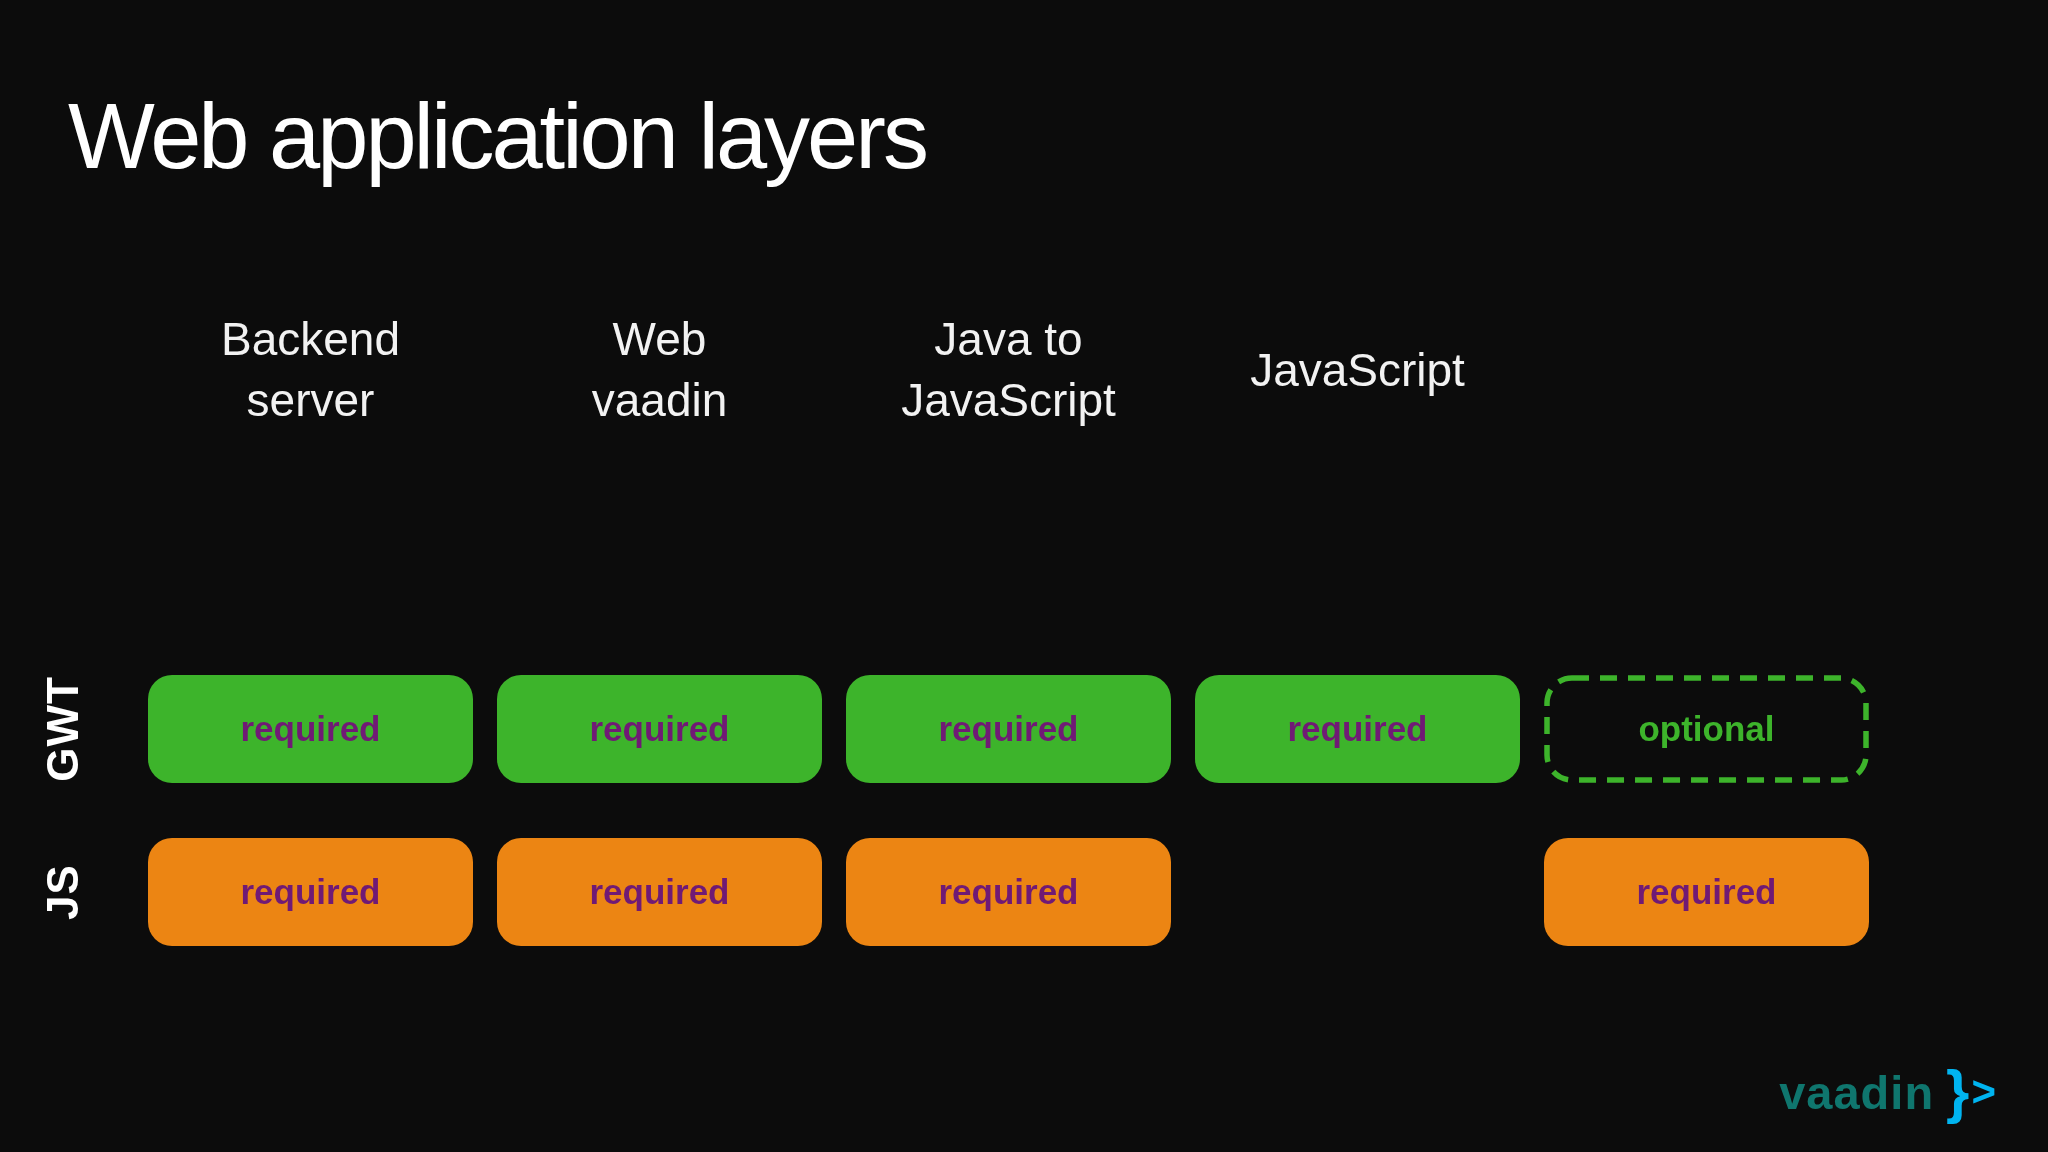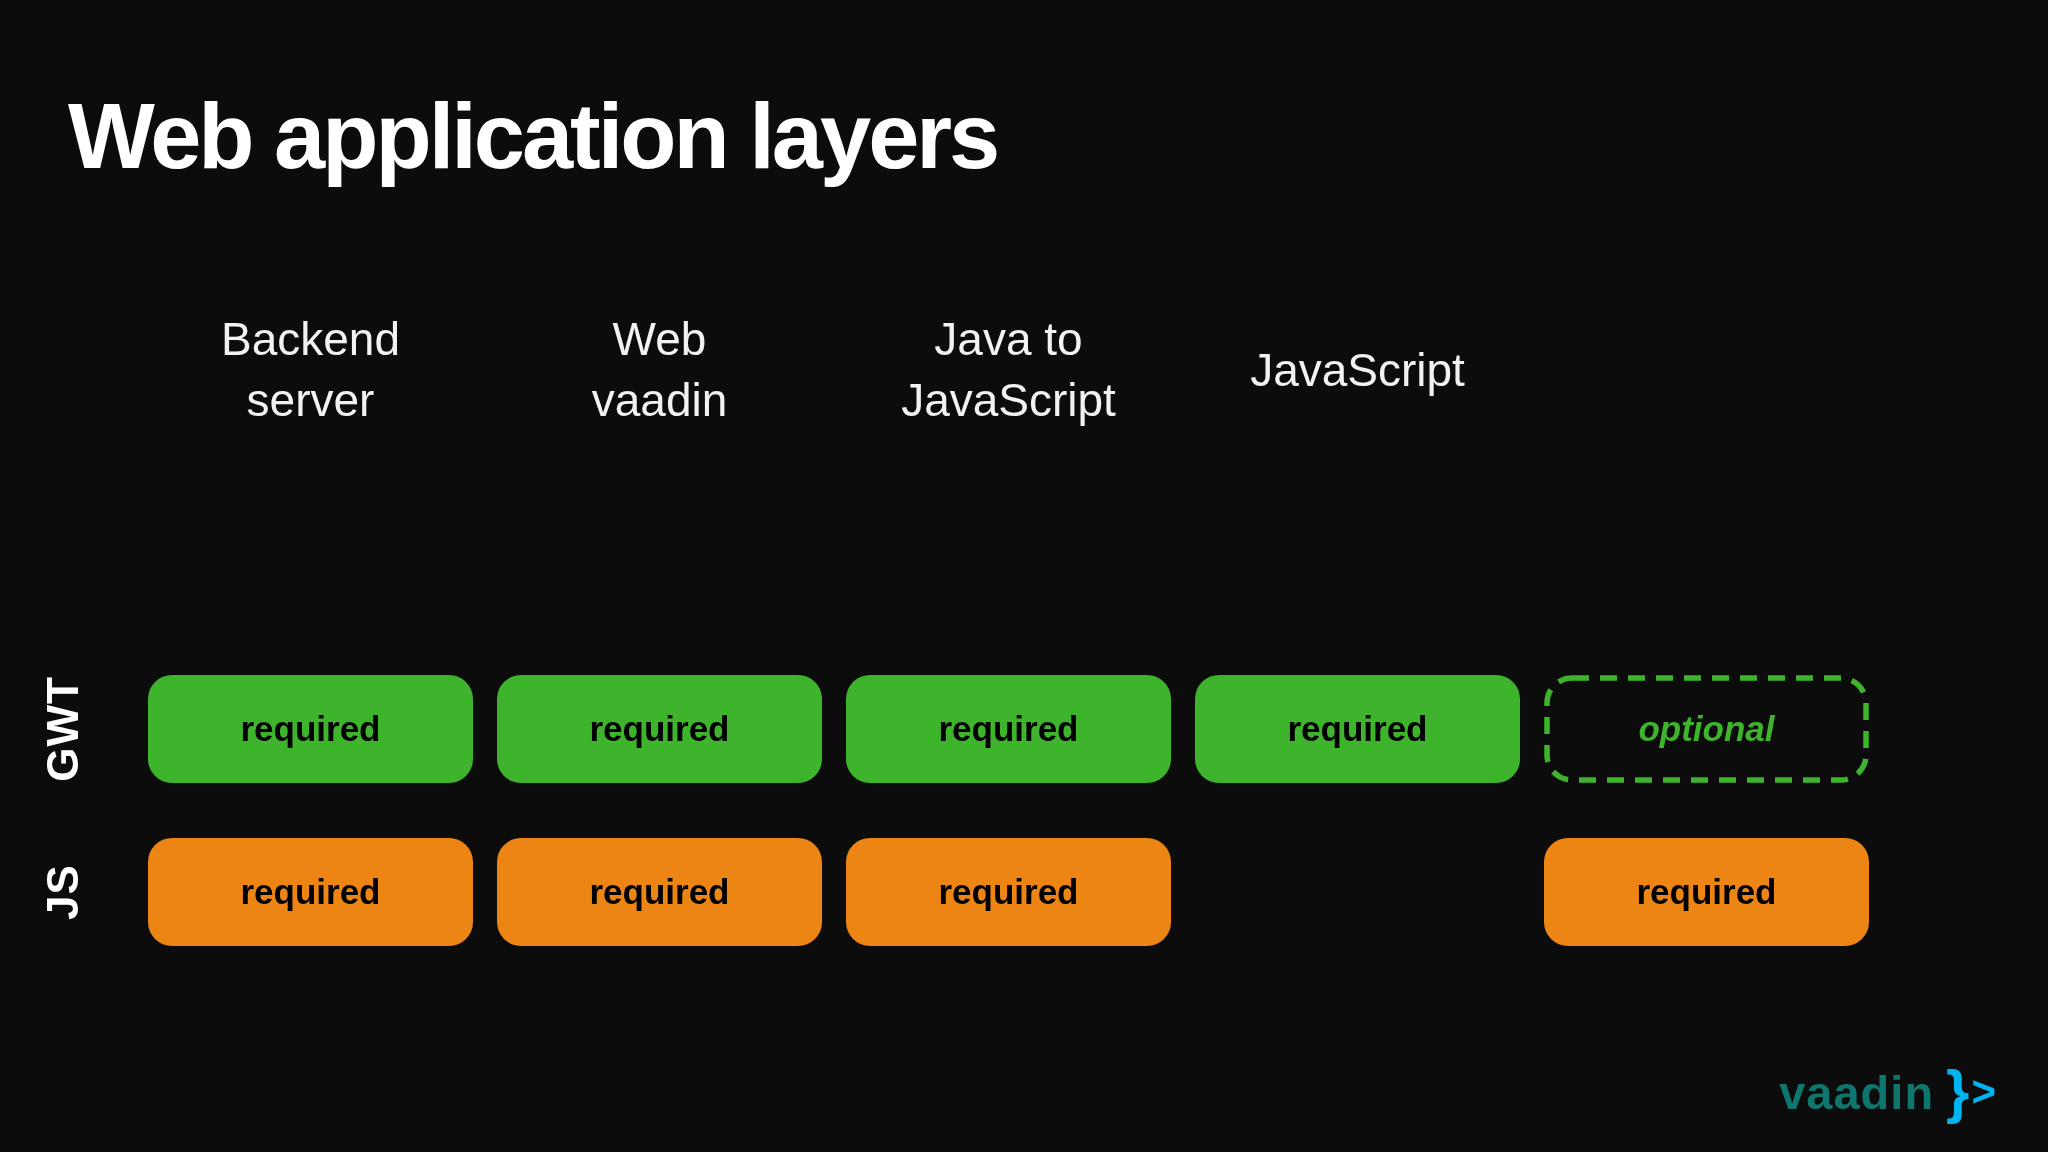"Web application layers" .title { font-weight: 700 -> 400 }
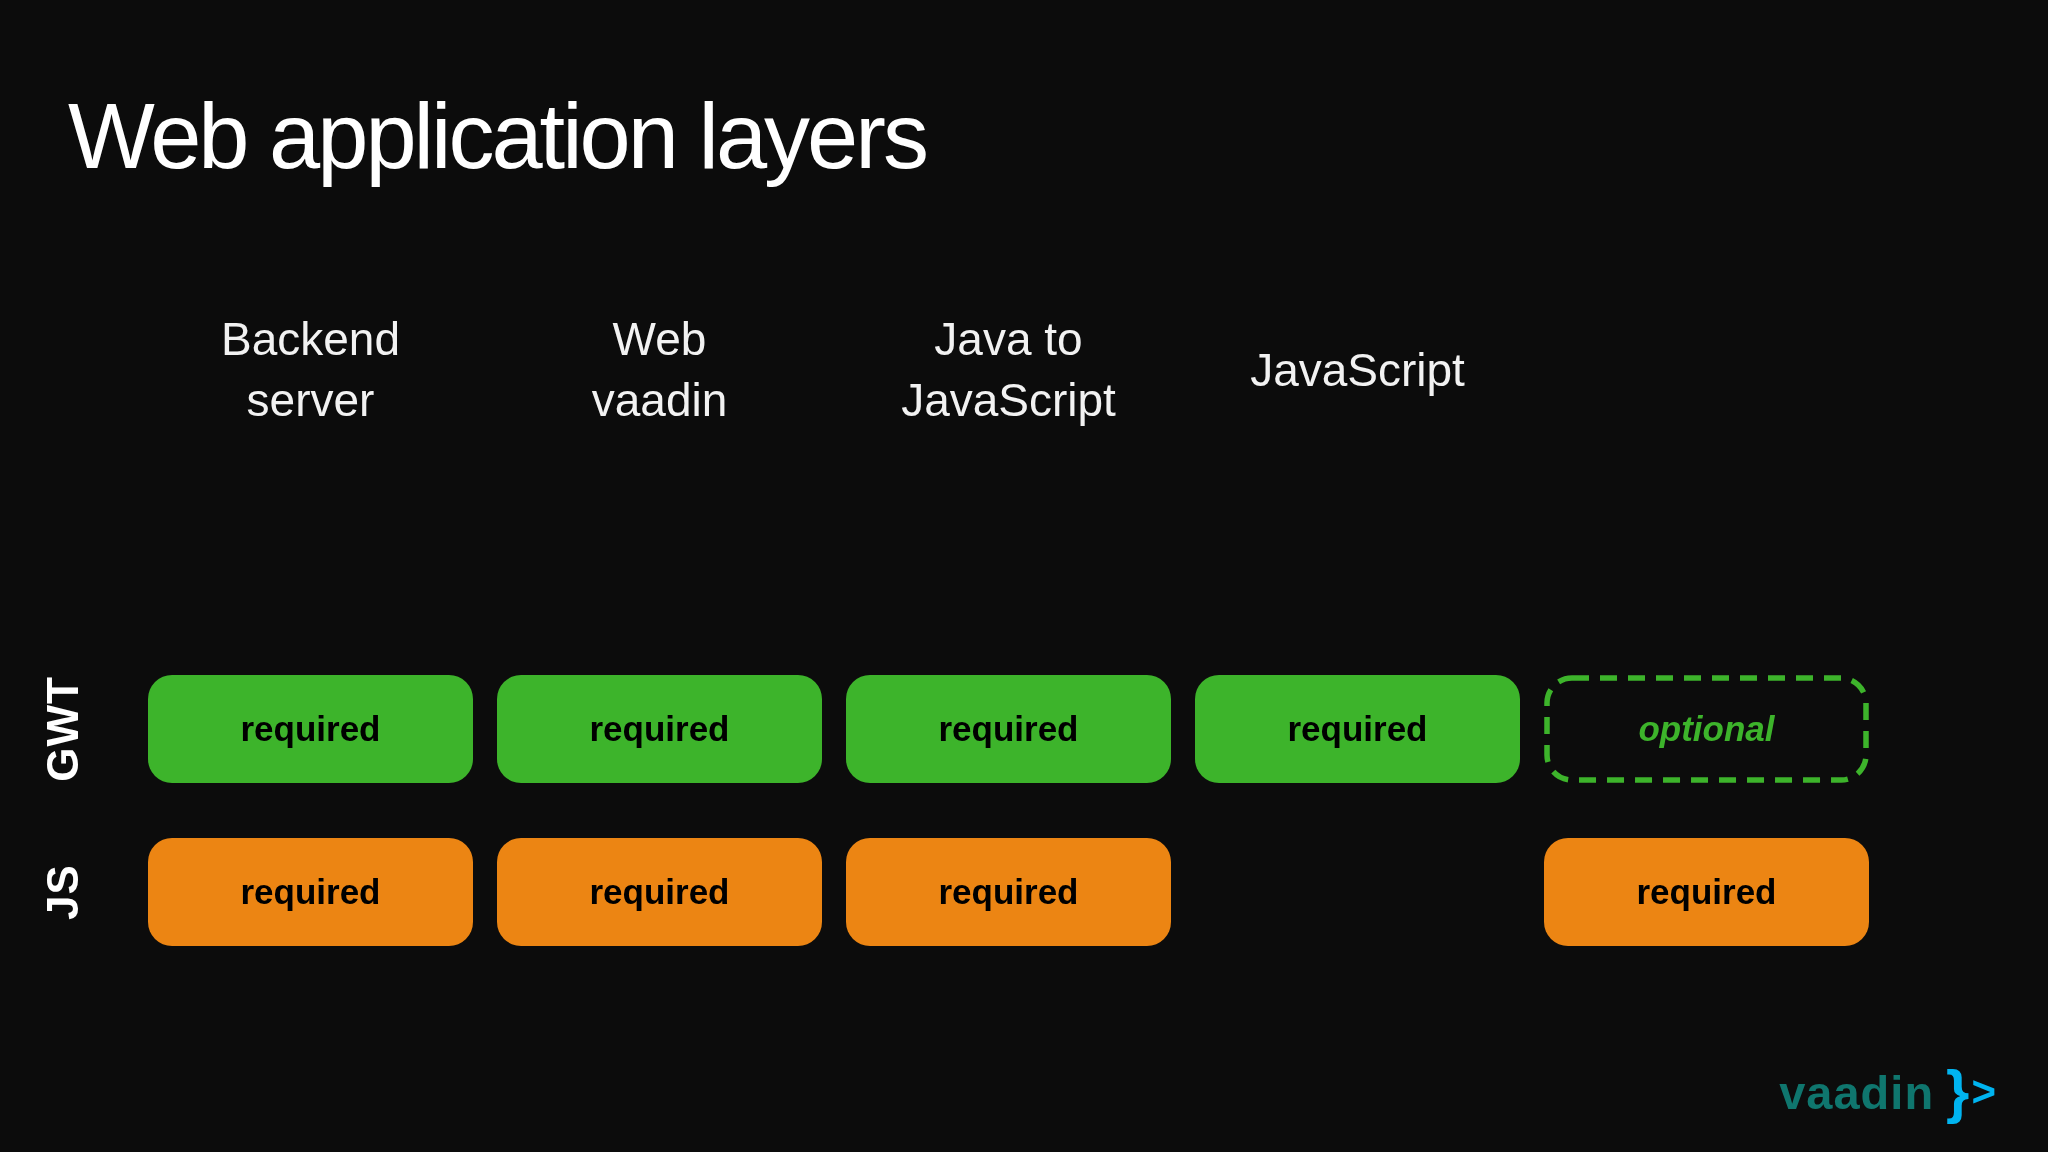"required" .pill { color: #000000 -> #701a75 }
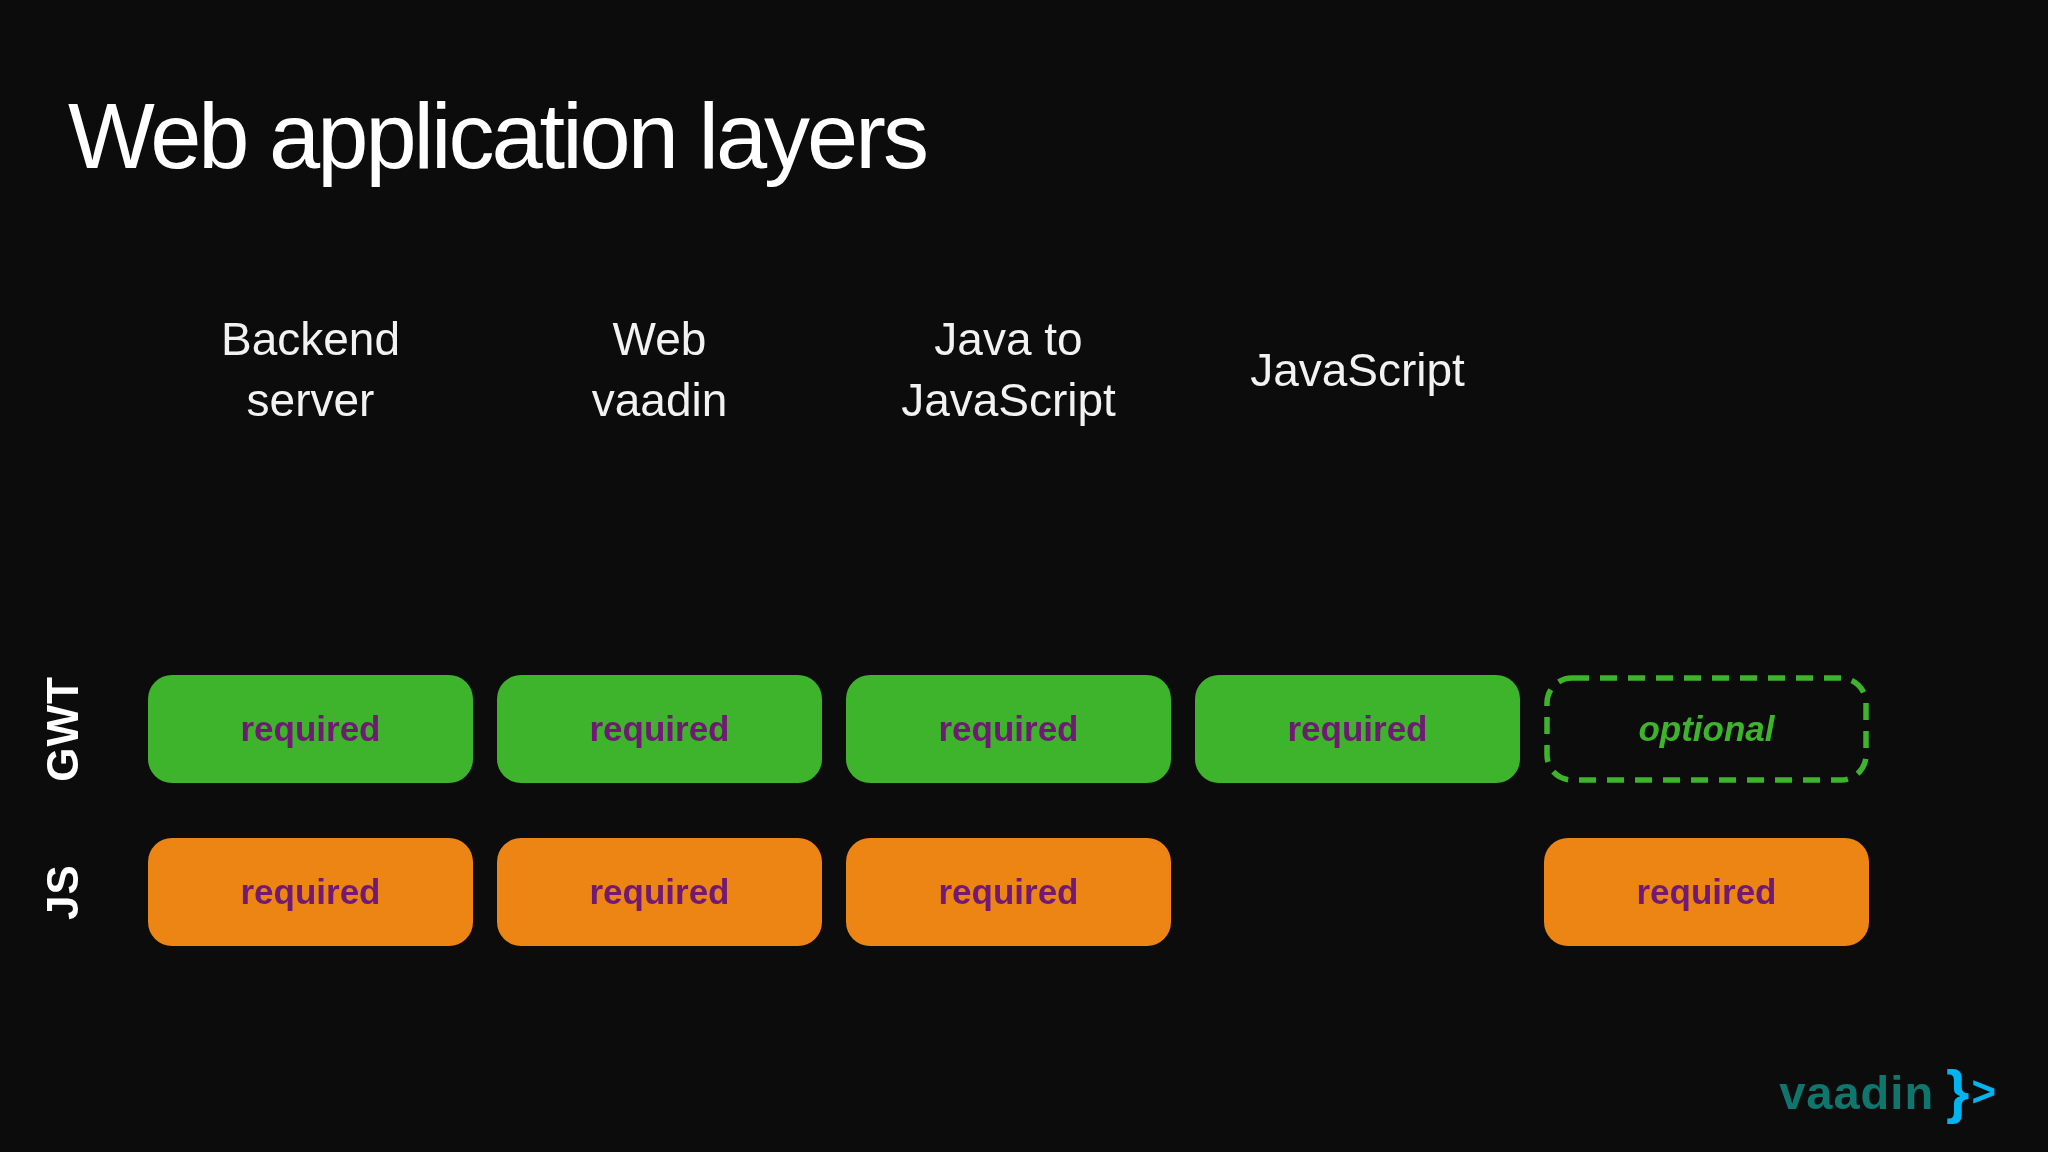"optional" .pill.dashed .pill-label { font-style: italic -> none }
